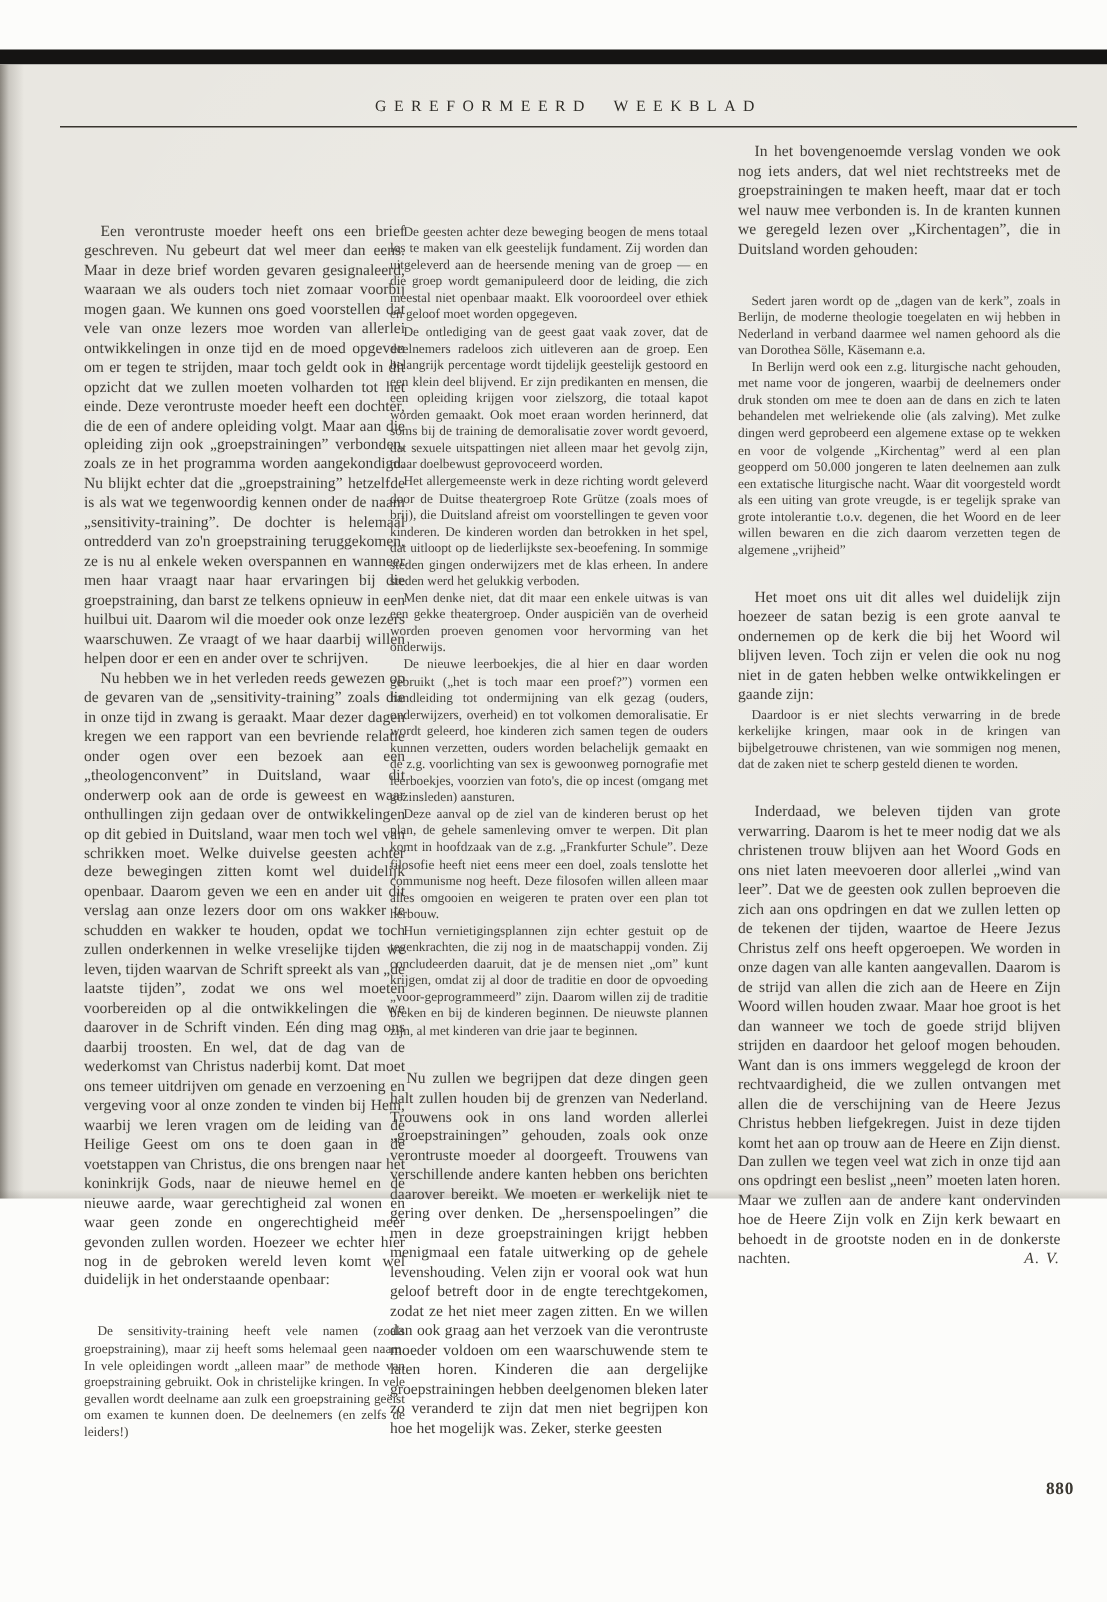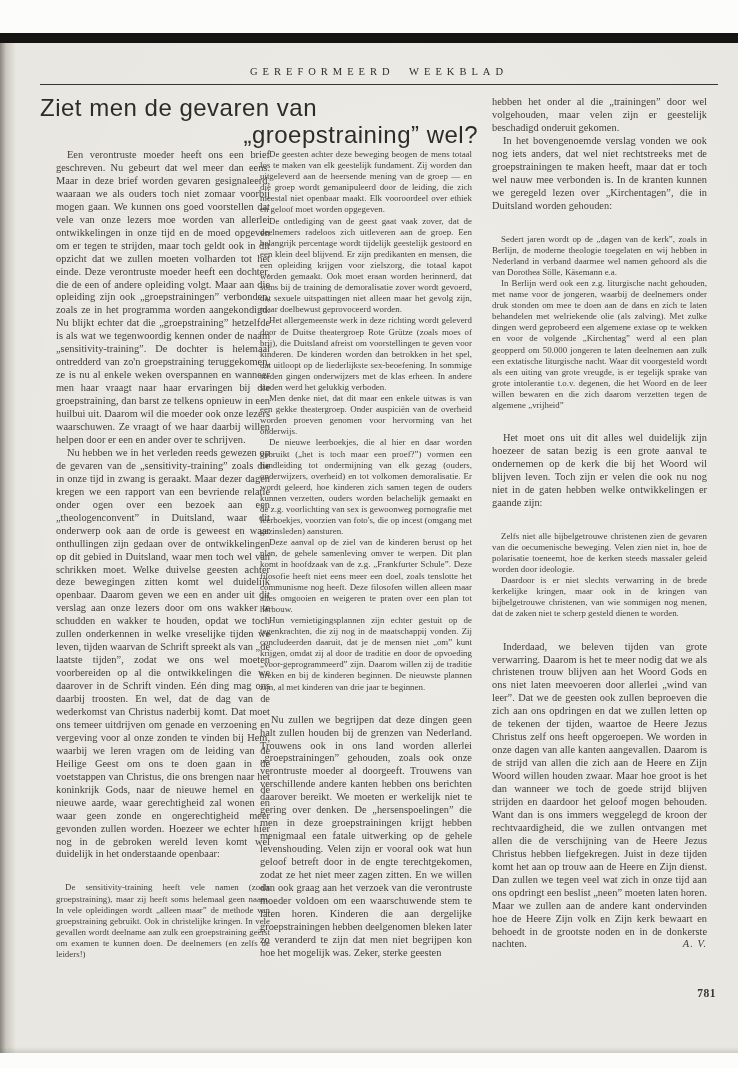"GEREFORMEERD WEEKBLAD" .paper { height: 1010px -> 756px }
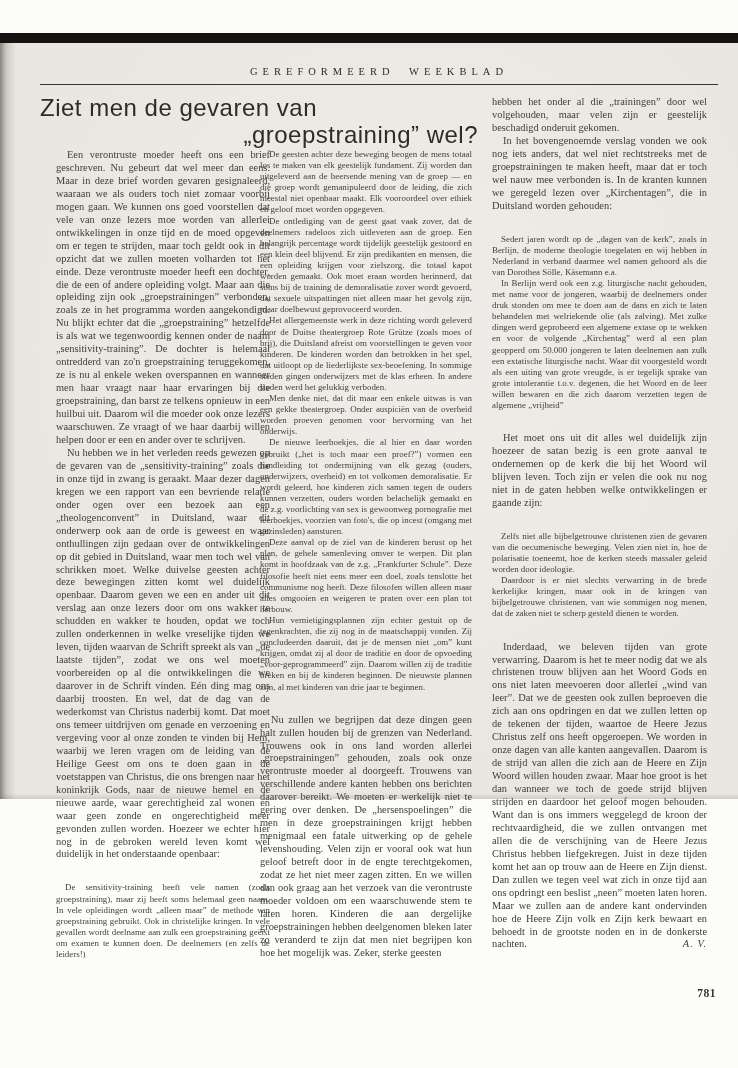"Ziet men de gevaren van" div.title-block { html: <div> <div>Ziet men de gevaren van</div> <div>„groepstraining” wel?</div> </div> -> none }
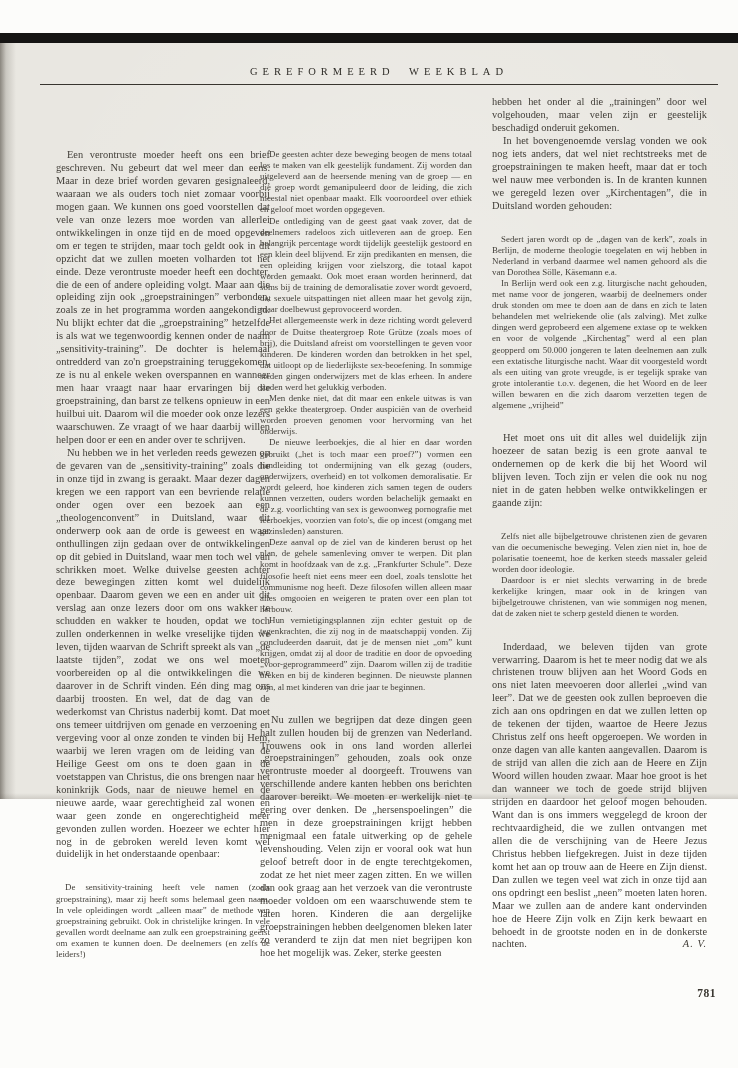"hebben het onder al die" p.para { html: <p>hebben het onder al die „trainingen” door wel volgehouden, maar velen zijn er geestelijk beschadigd onderuit gekomen.</p> -> none }
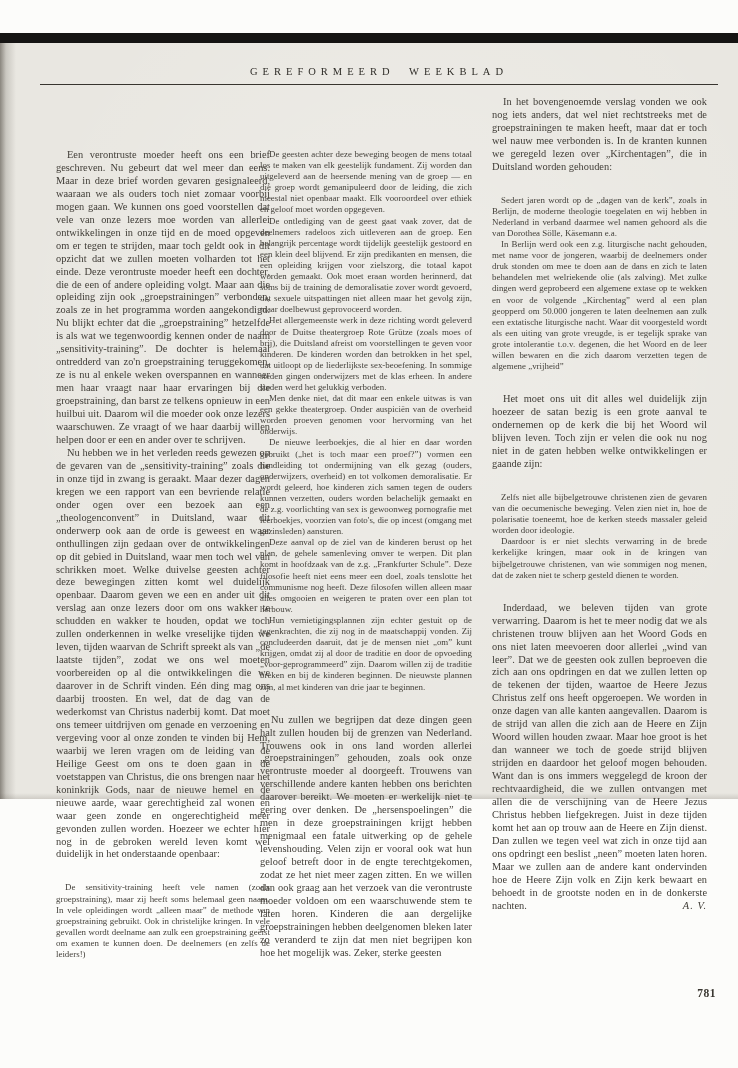"Zelfs niet alle bijbelgetrouwe" p.para { html: <p>Zelfs niet alle bijbelgetrouwe christenen zien de gevaren van die oecumenische beweging. Velen zien niet in, hoe de polarisatie toeneemt, hoe de kerken steeds massaler geleid worden door ideologie.</p> -> none }
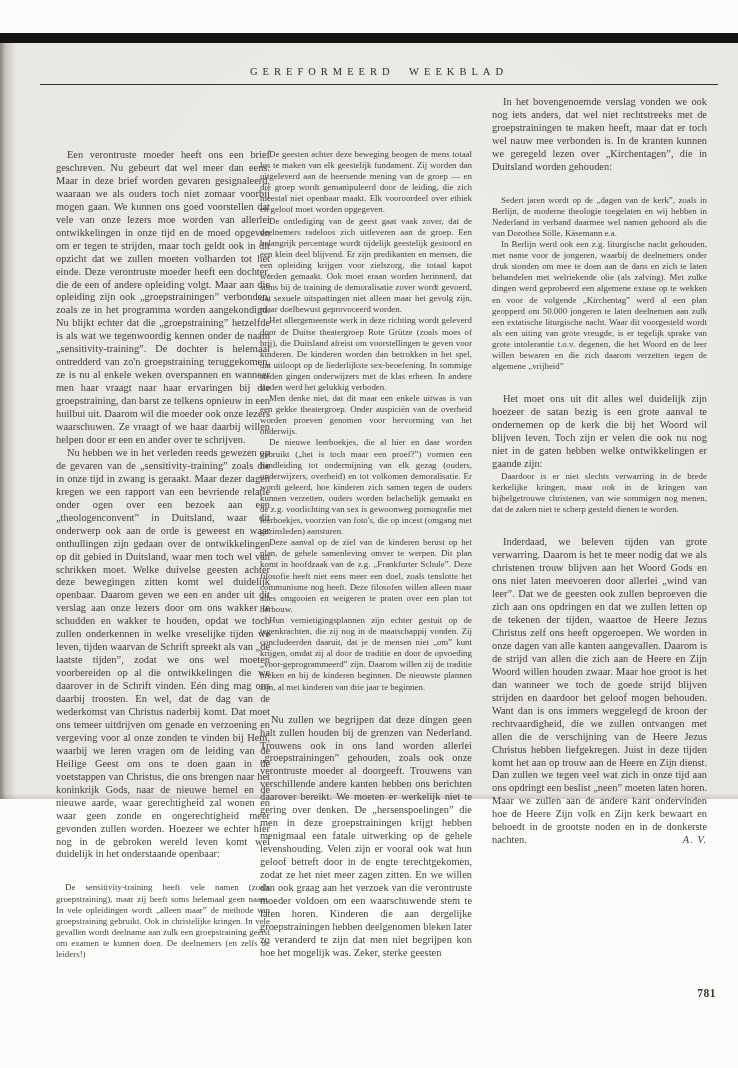"781" div.pagenum { text: 781 -> 880 }
